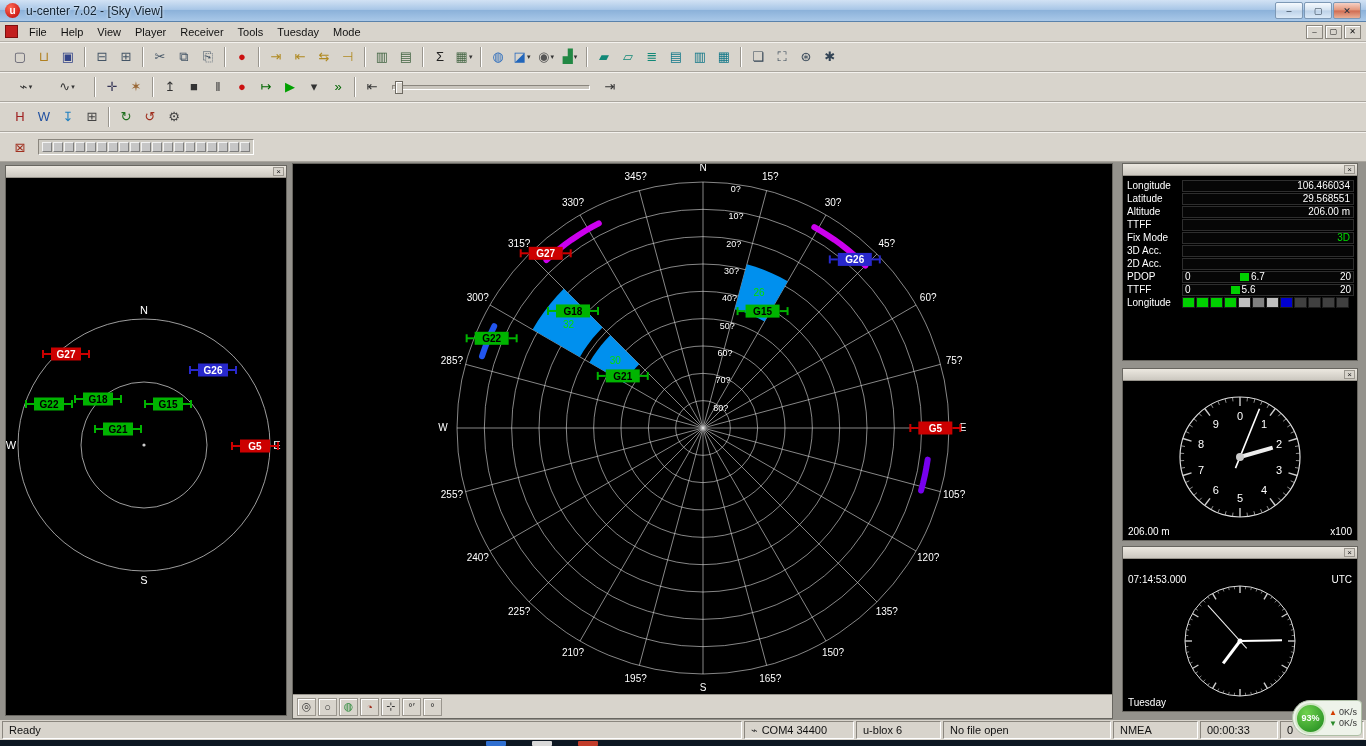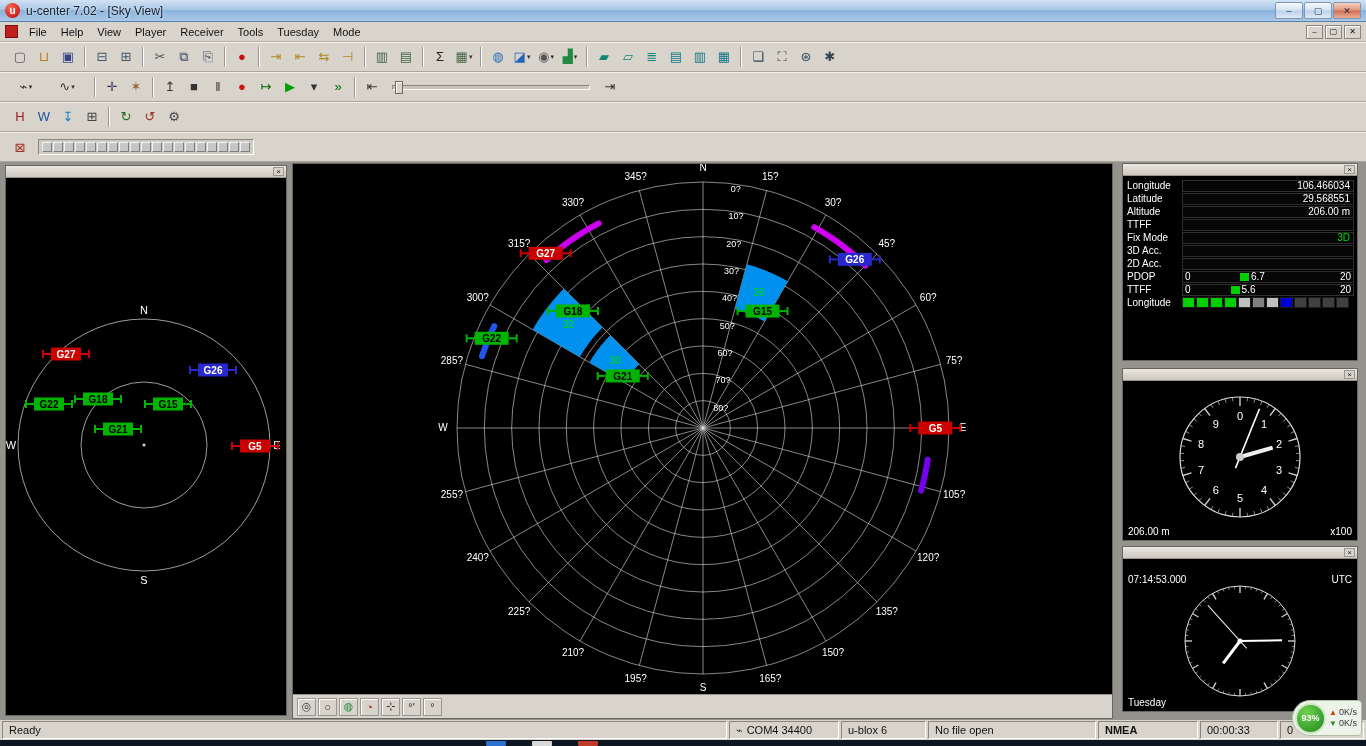"NMEA" div.scell { font-weight: bold -> none; width: 100px -> 85px }
